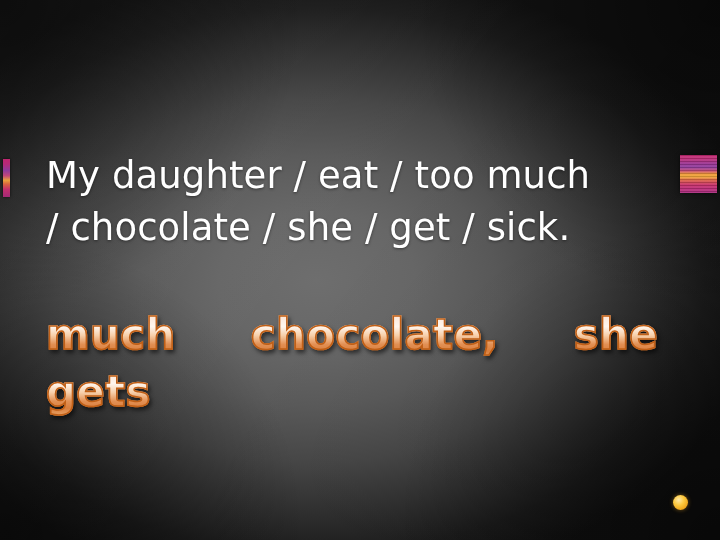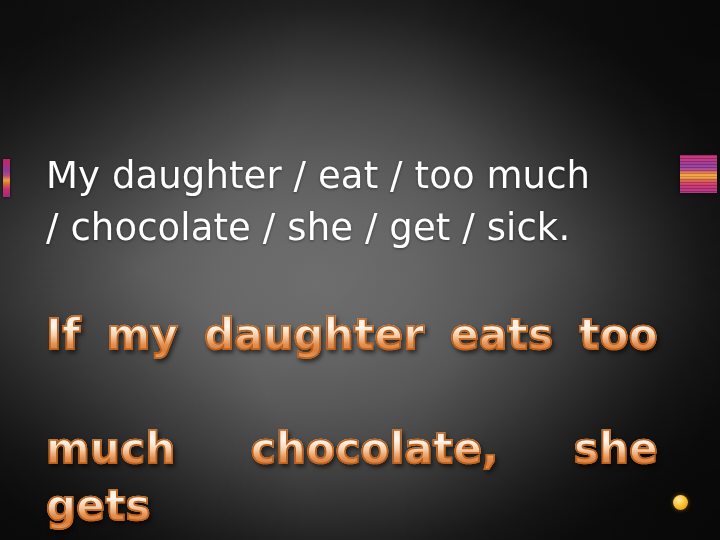"If my daughter eats too" span.ln { html: <span><span>If my daughter eats too</span></span> -> none }
